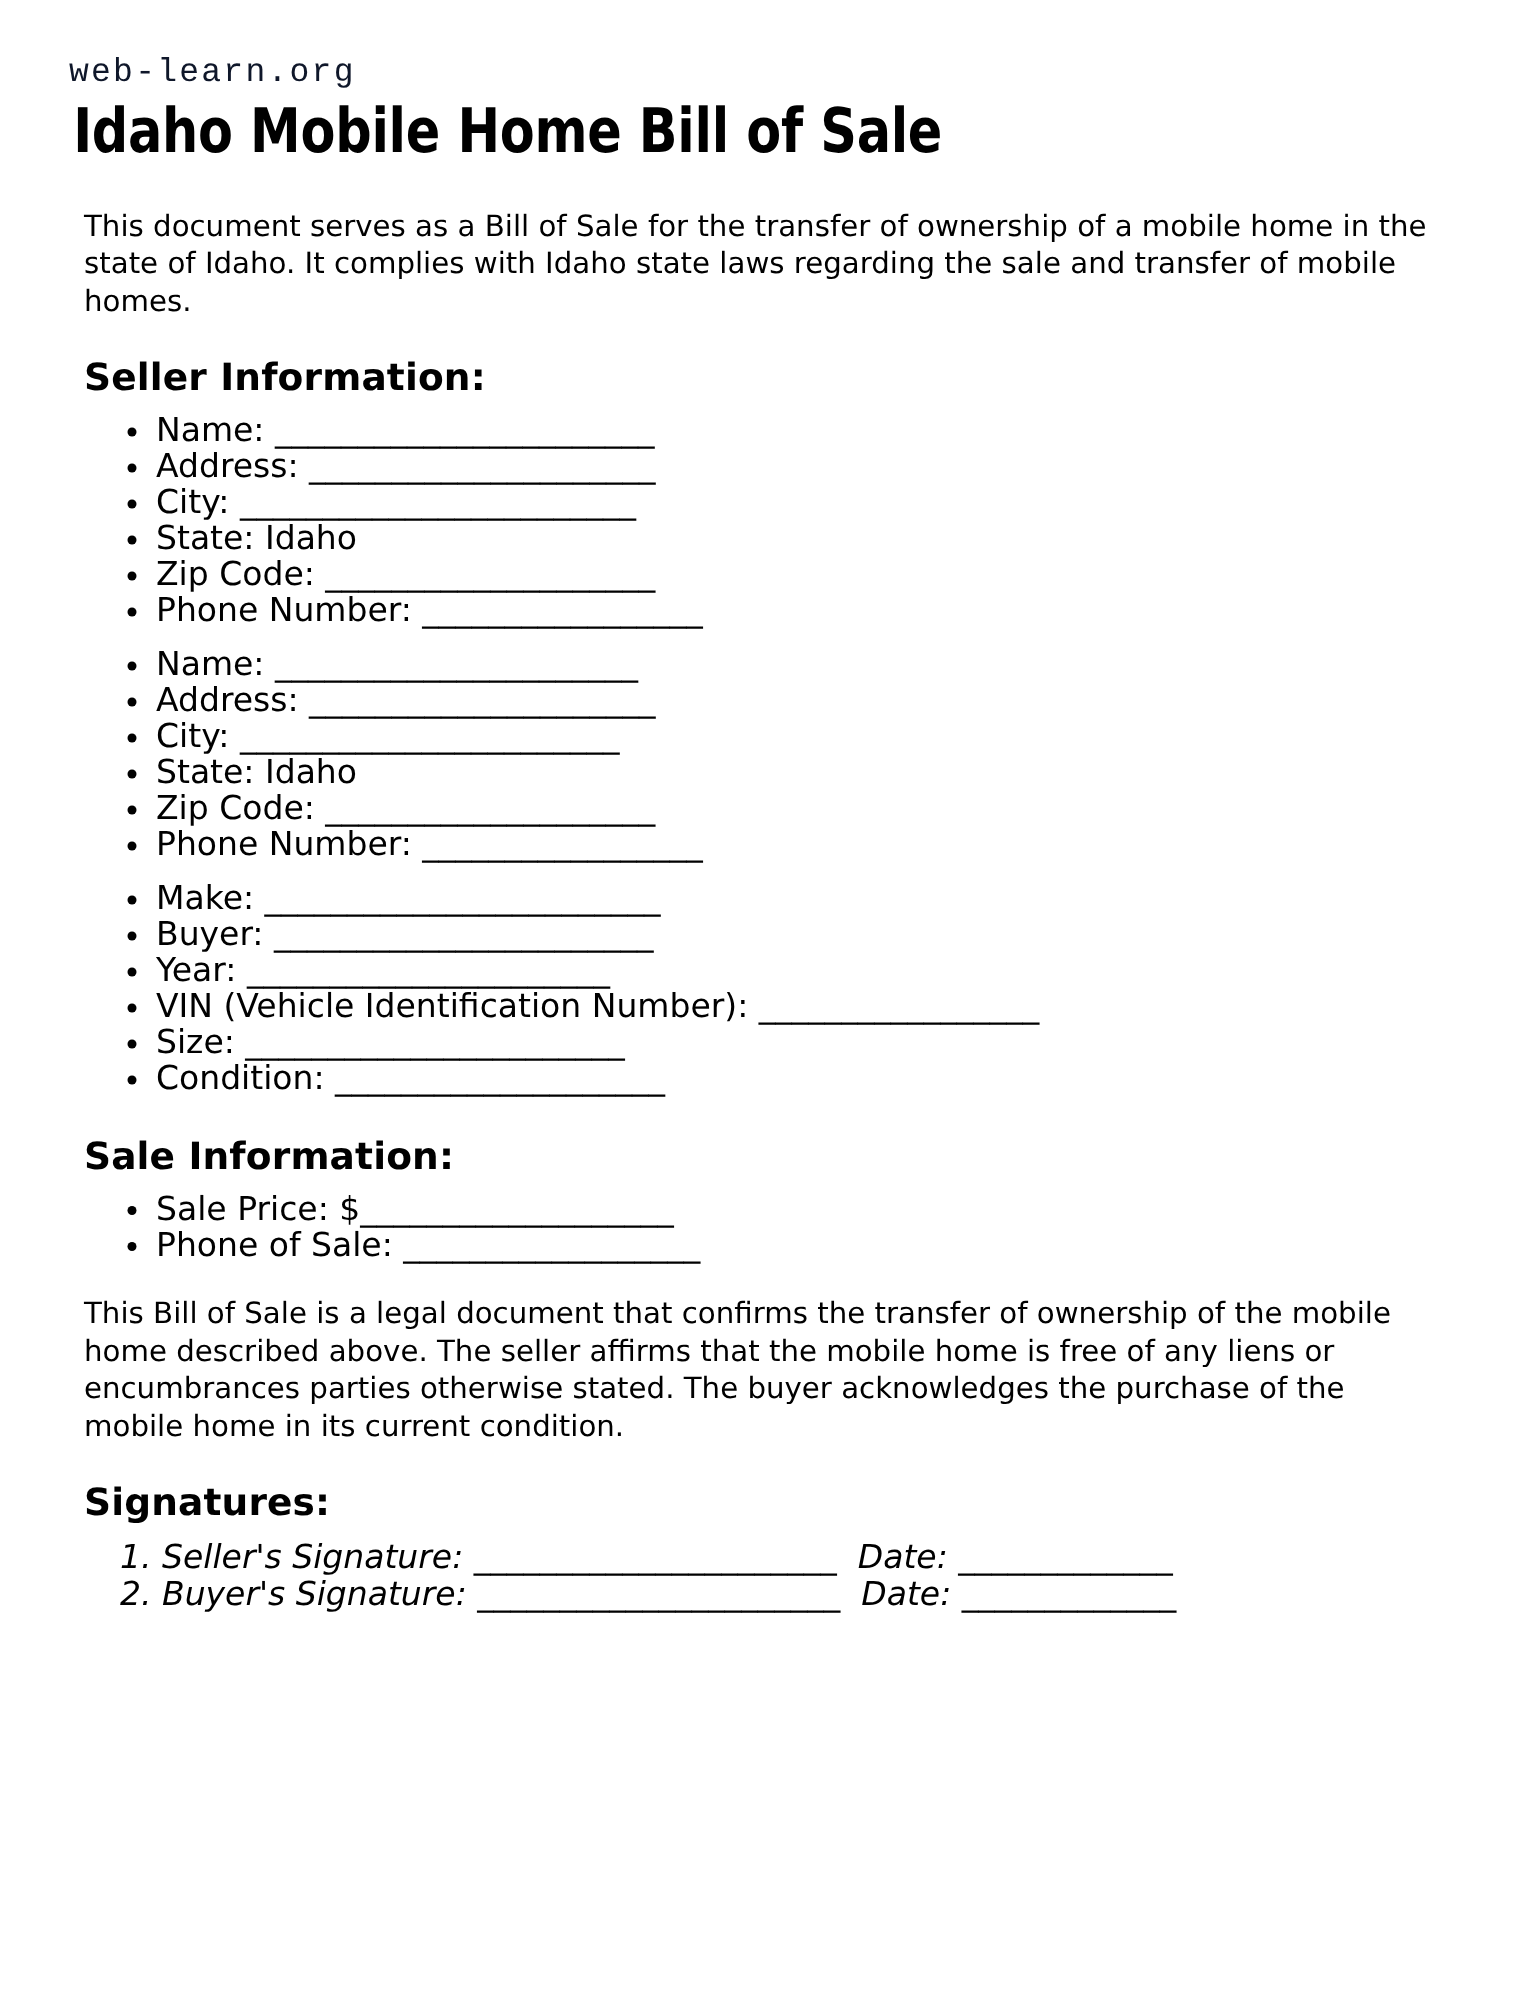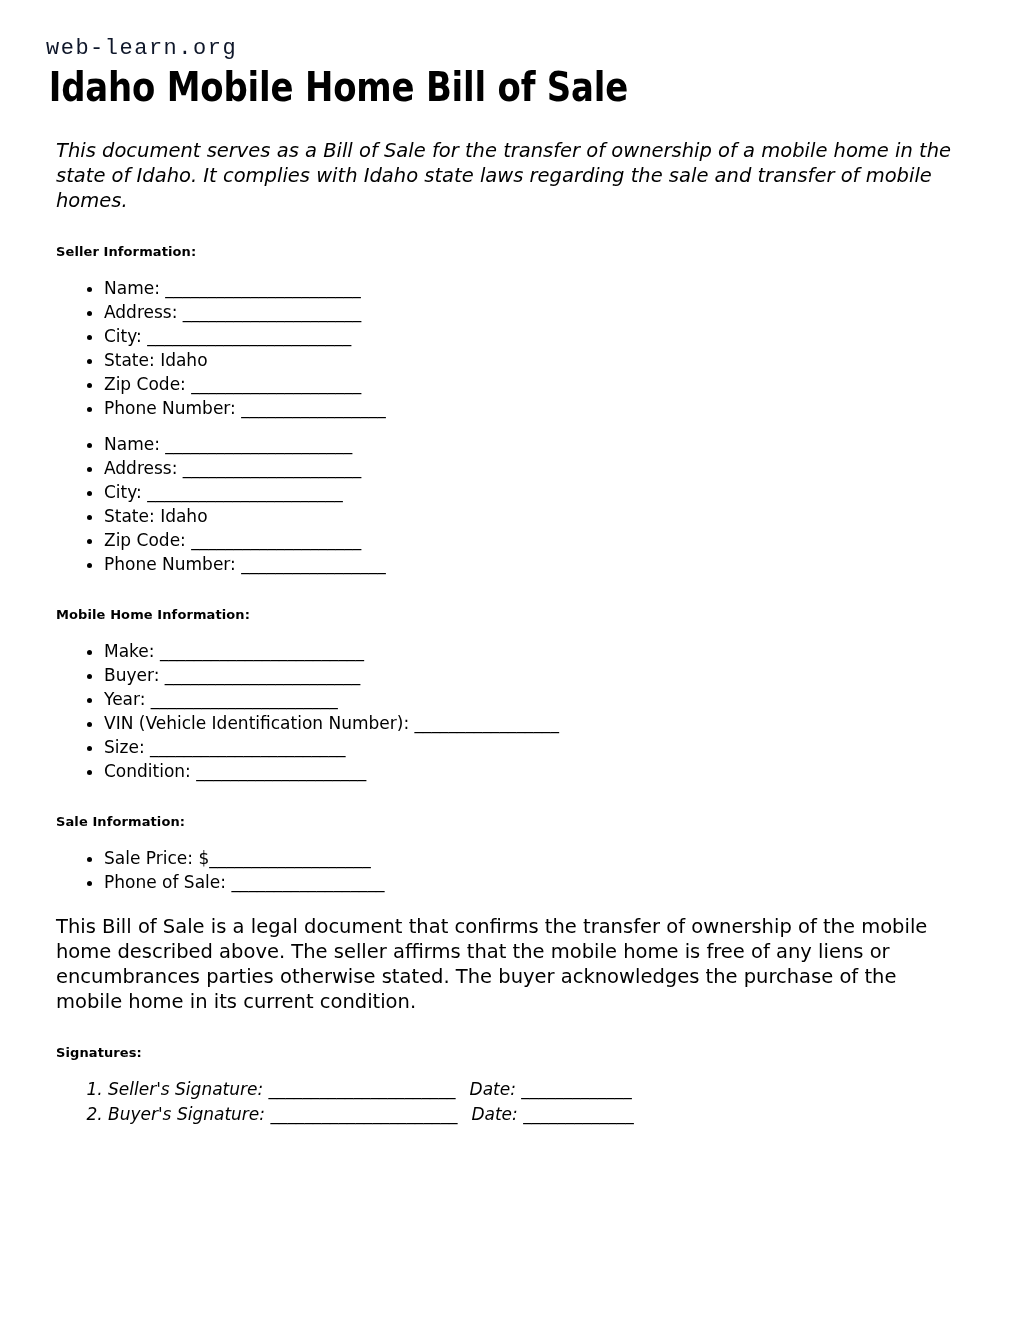"This document serves as a" p.para.first { font-style: italic -> none }
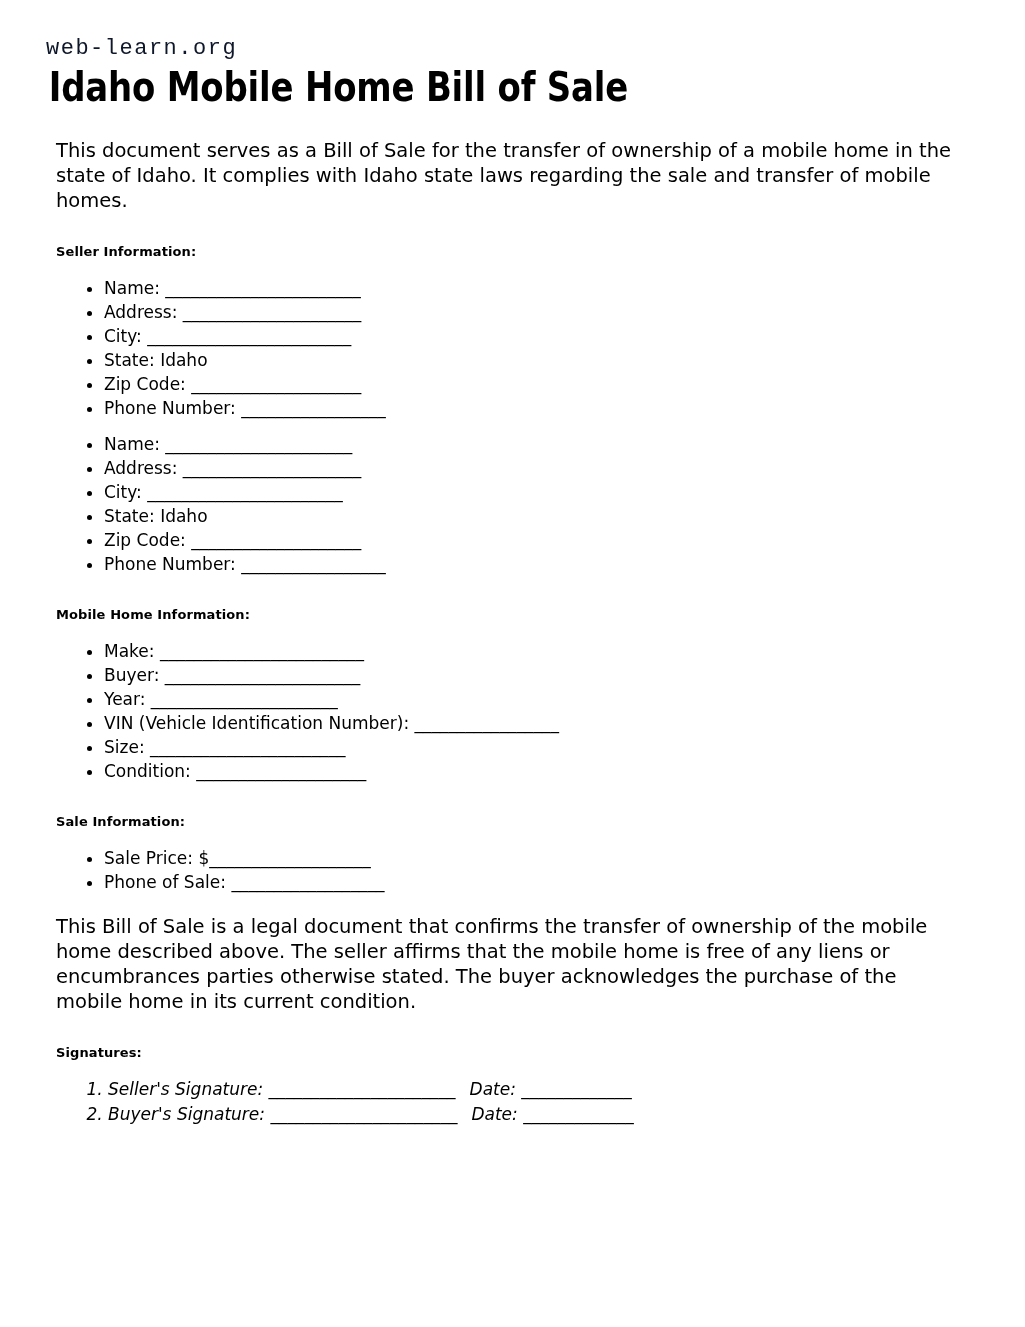"Seller Information:" h2.section-heading { font-size: 13px -> 25px }
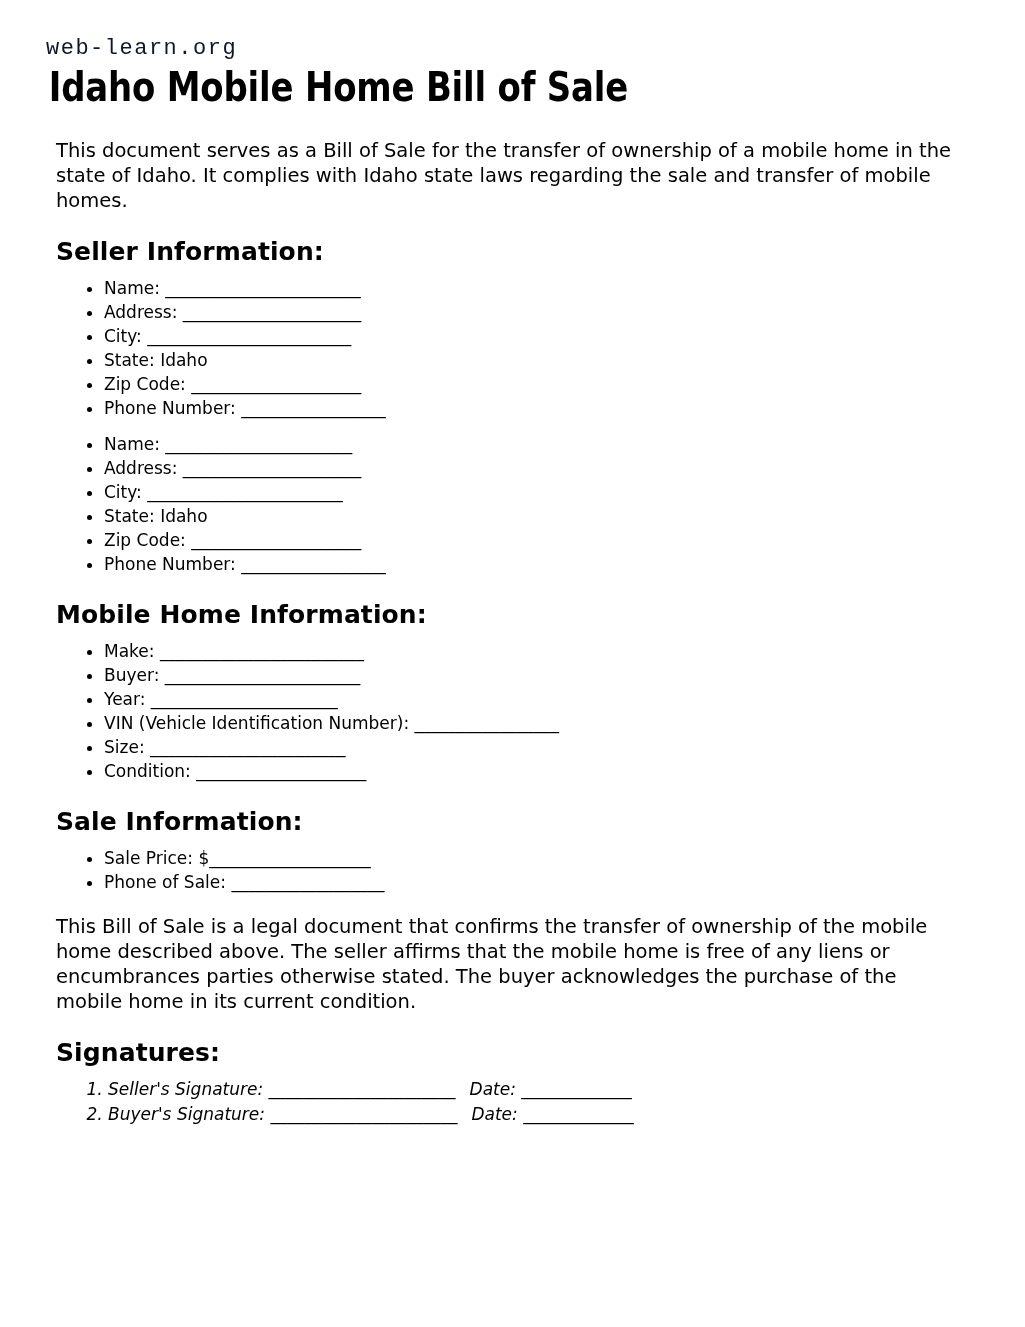"Name: _______________________" ul.field-list li, ol.sig-list li { font-size: 17px -> 22px }
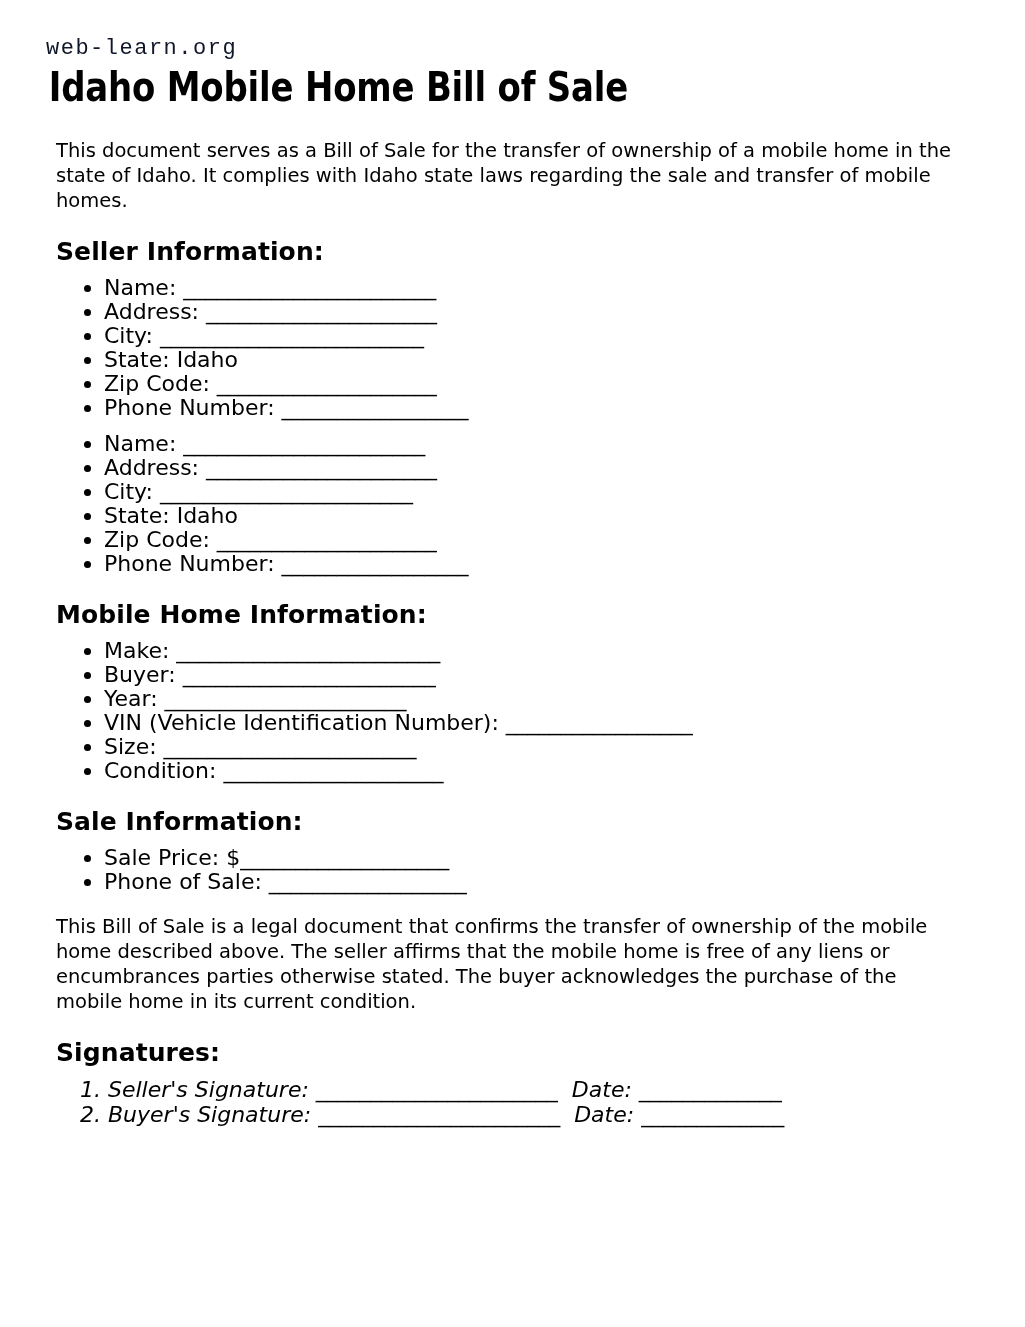"Mobile Home Information:" h2.section-heading { html: <h2>Mobile Home Information:</h2> -> none }
